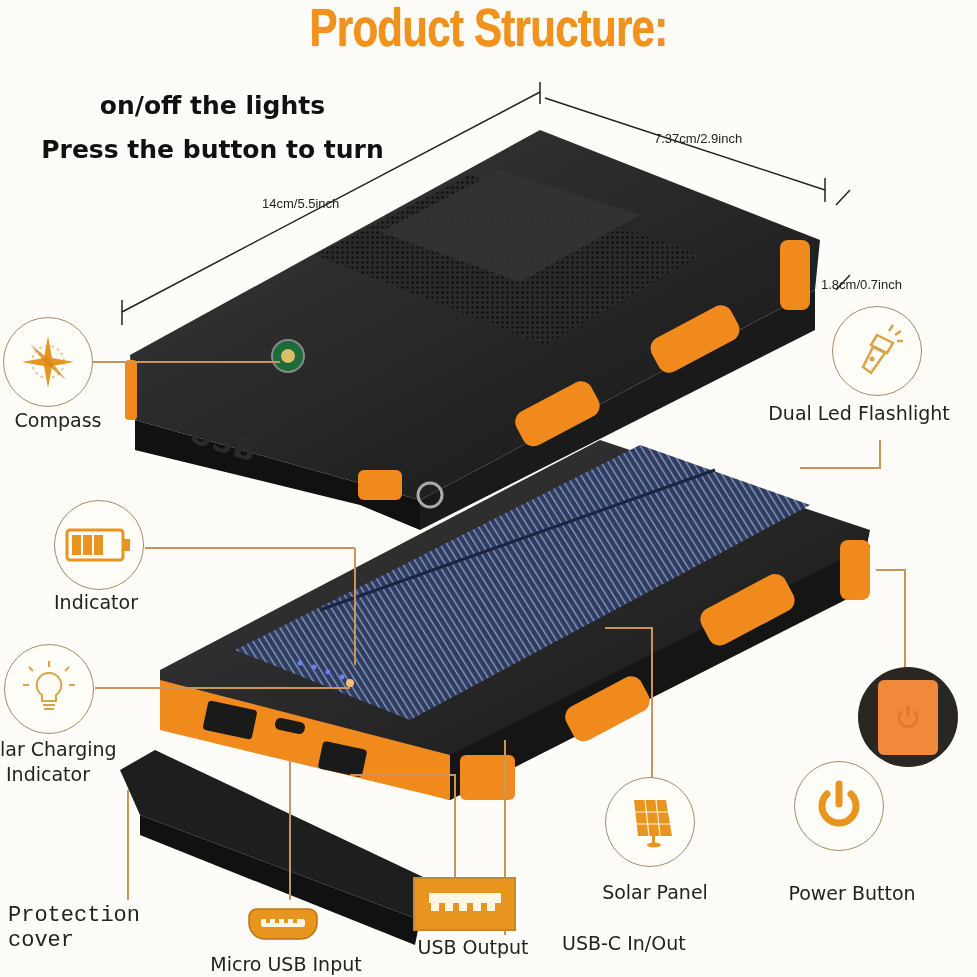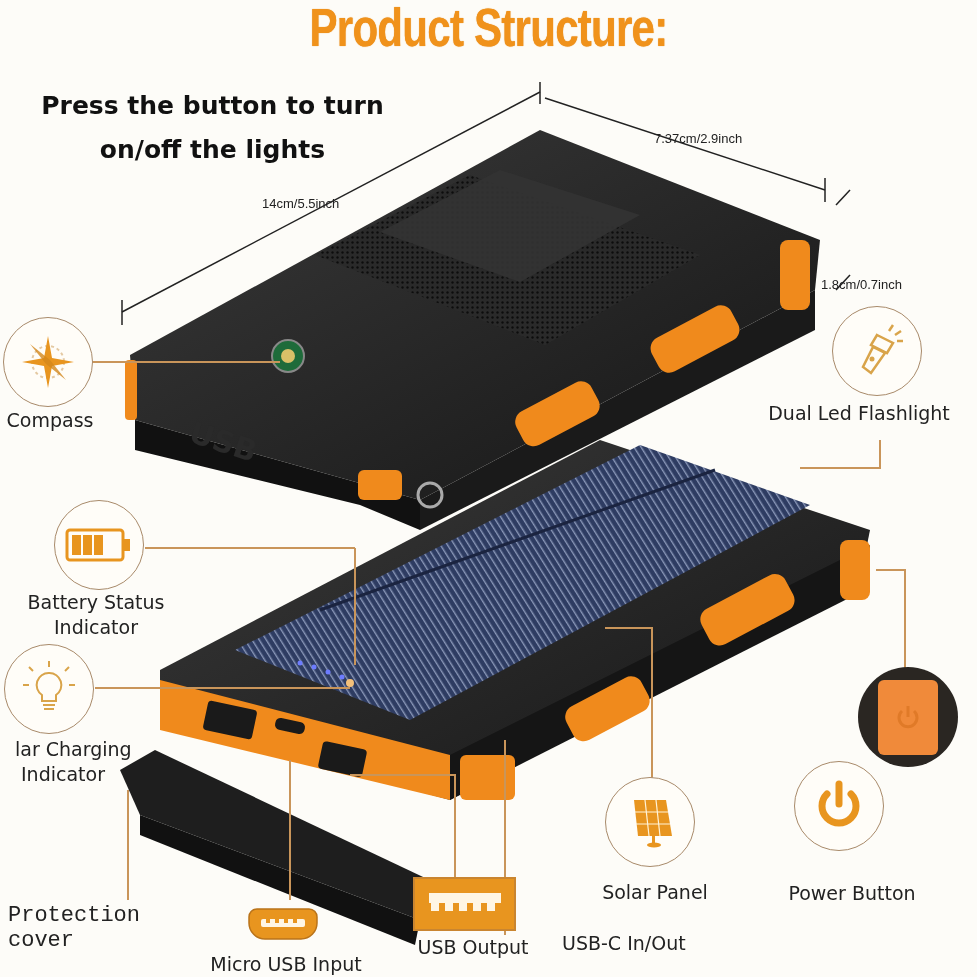"Press the button to turn" div { order: before "on/off the lights" -> after "on/off the lights" }
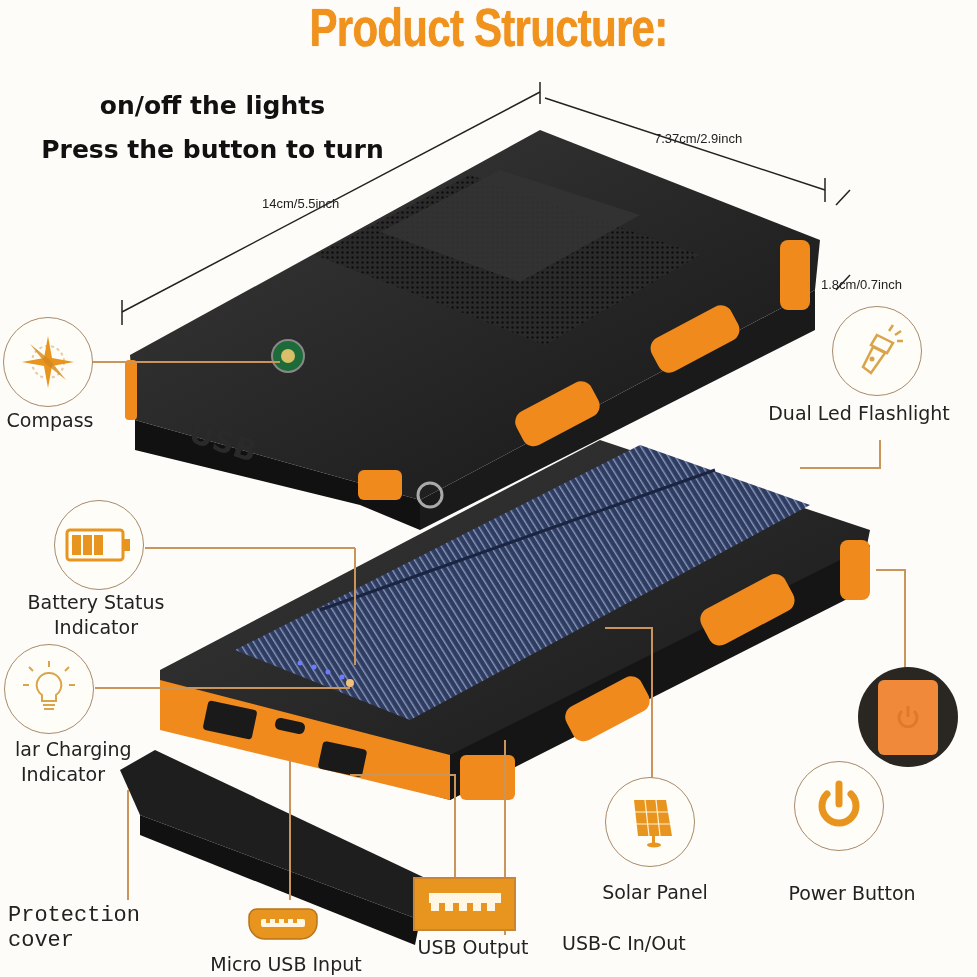"Compass" div.abs { left: 0 -> 8px }
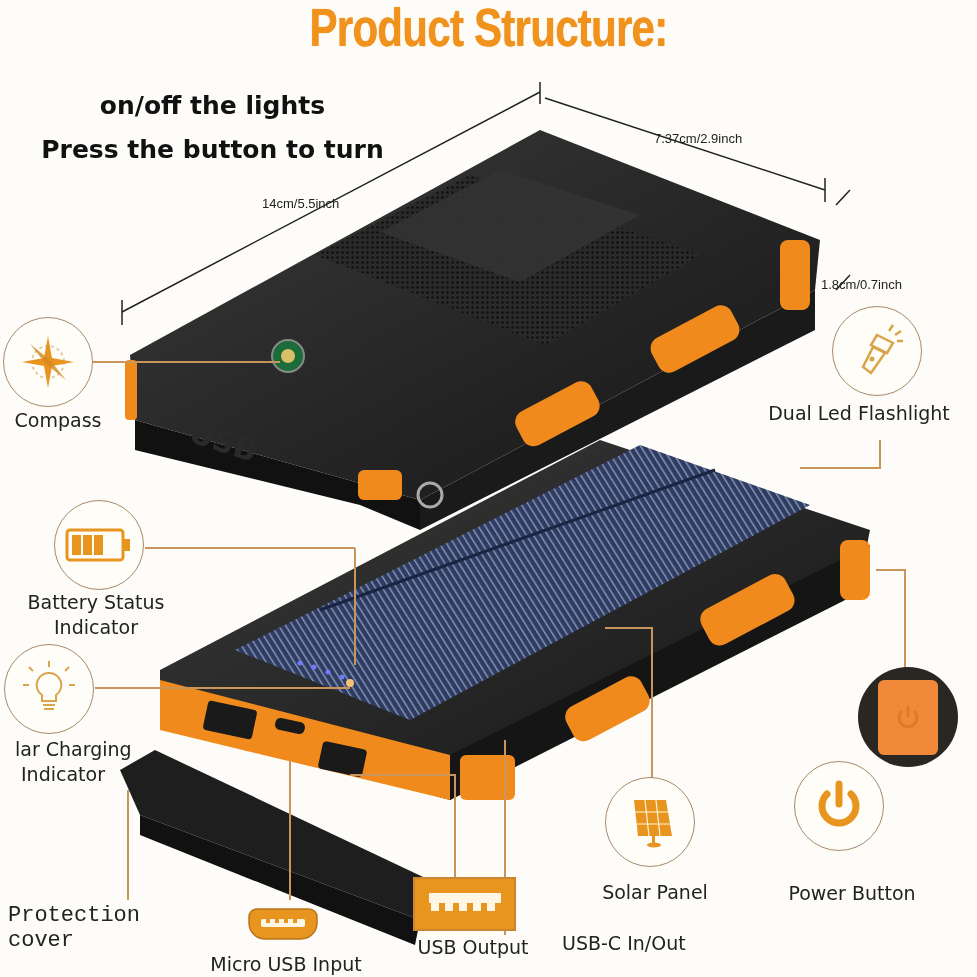"Battery Status" div { html: <div>Battery Status</div> -> none }
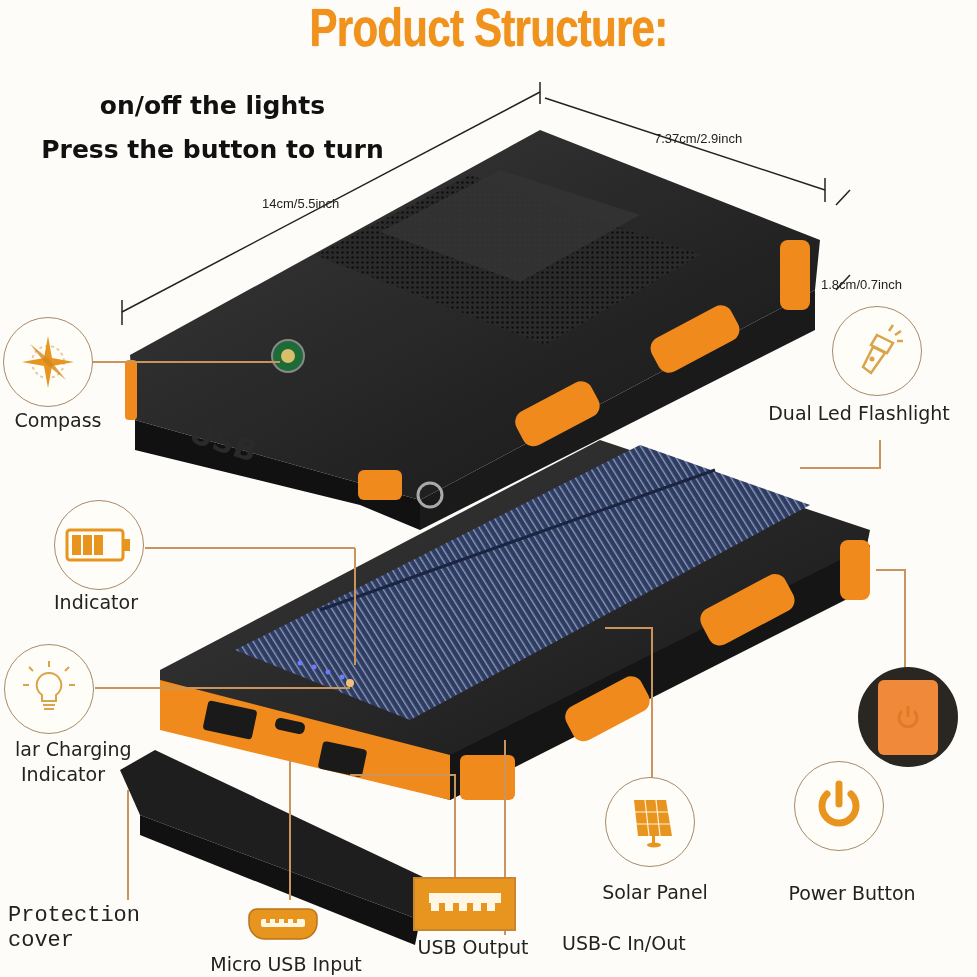"lar Charging" div.abs { padding-left: 15px -> 0 }
